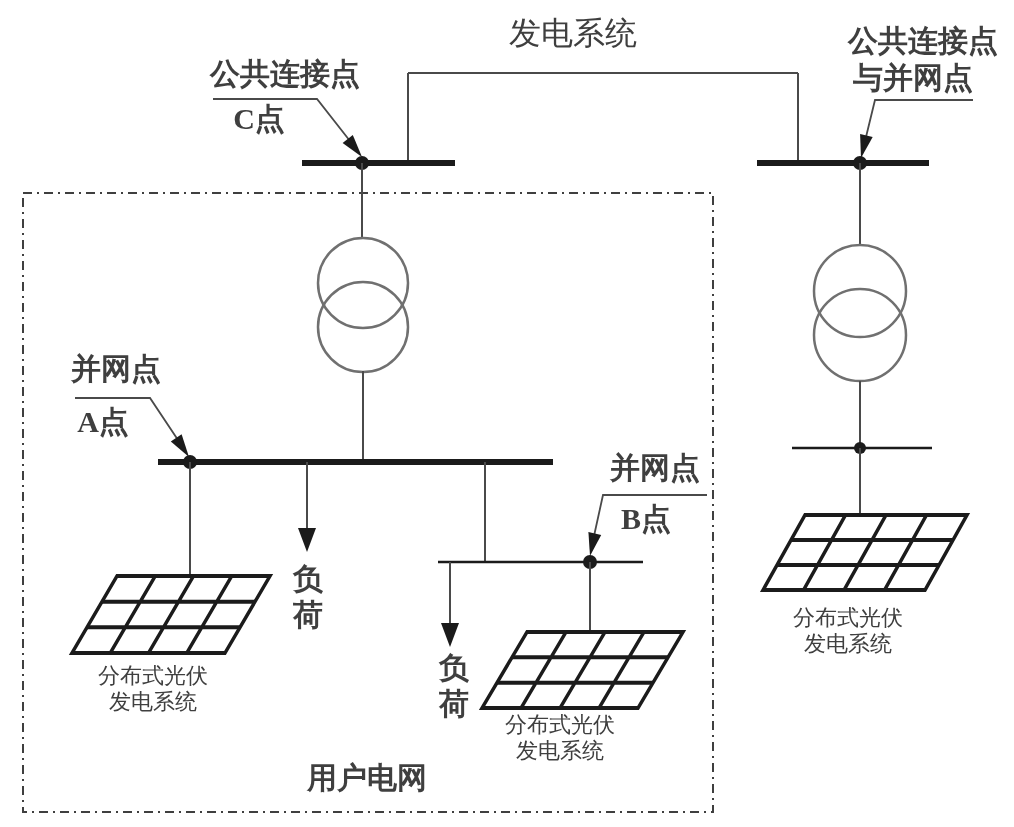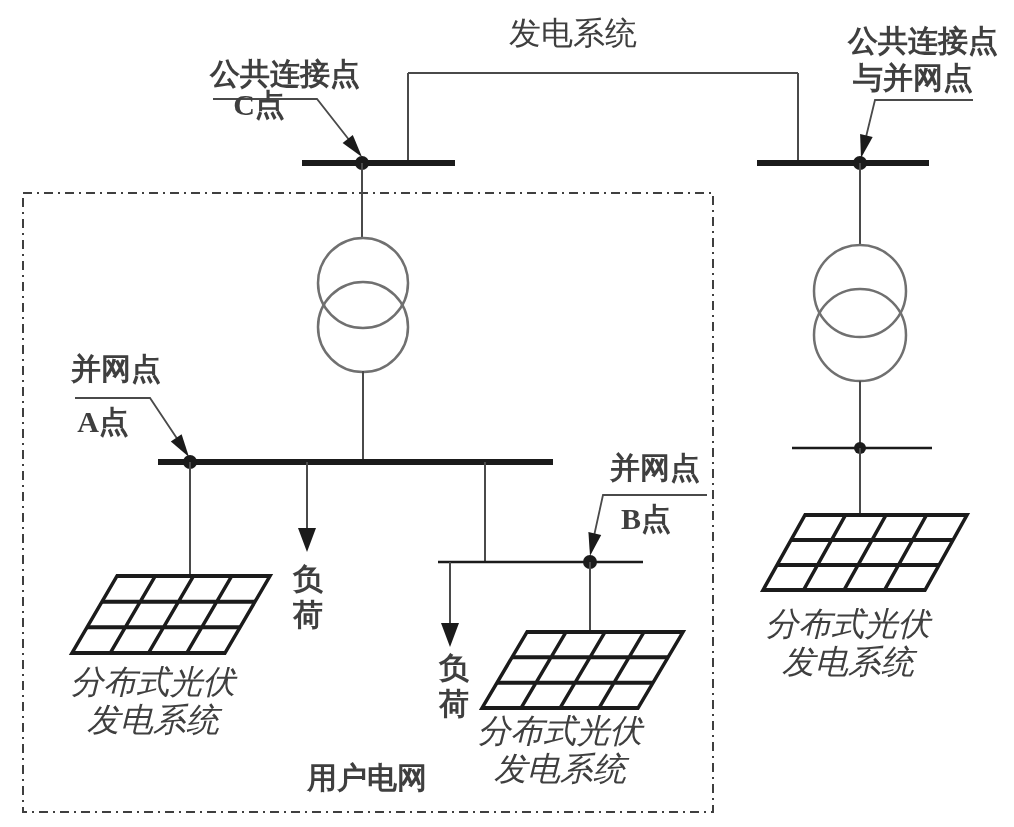"C点" div.lbl { top: 88px -> 102px }
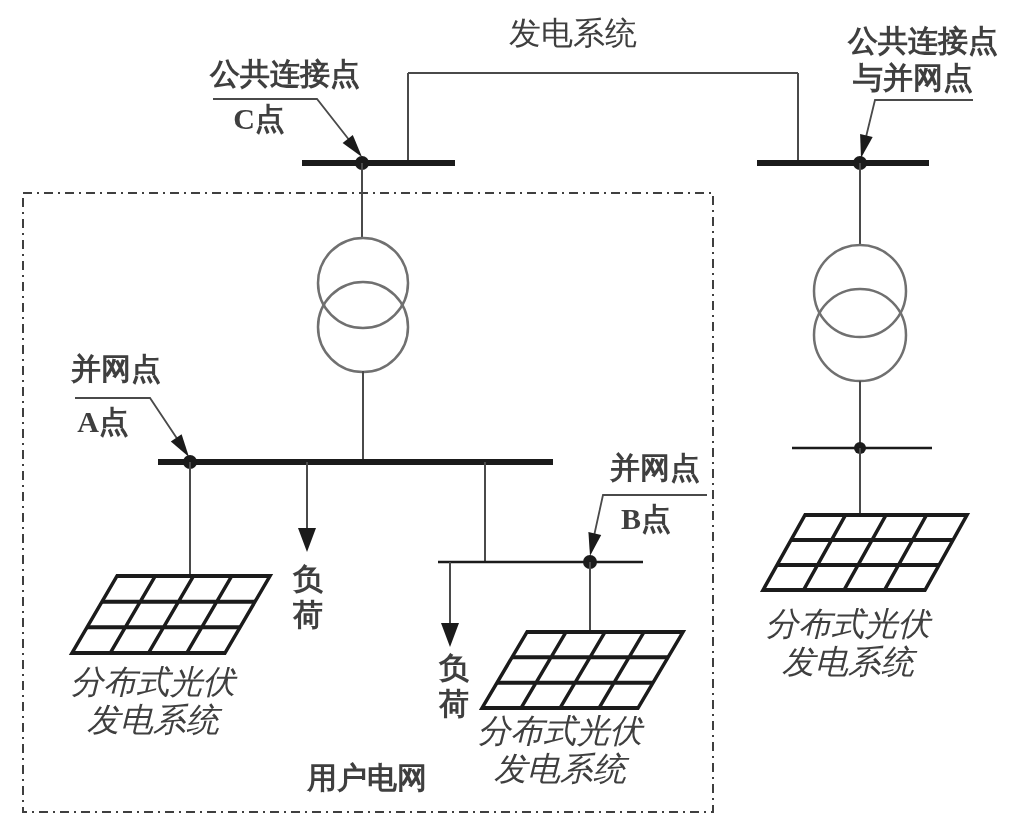"分布式光伏" .s28 { font-size: 33px -> 22px; font-style: italic -> none }
